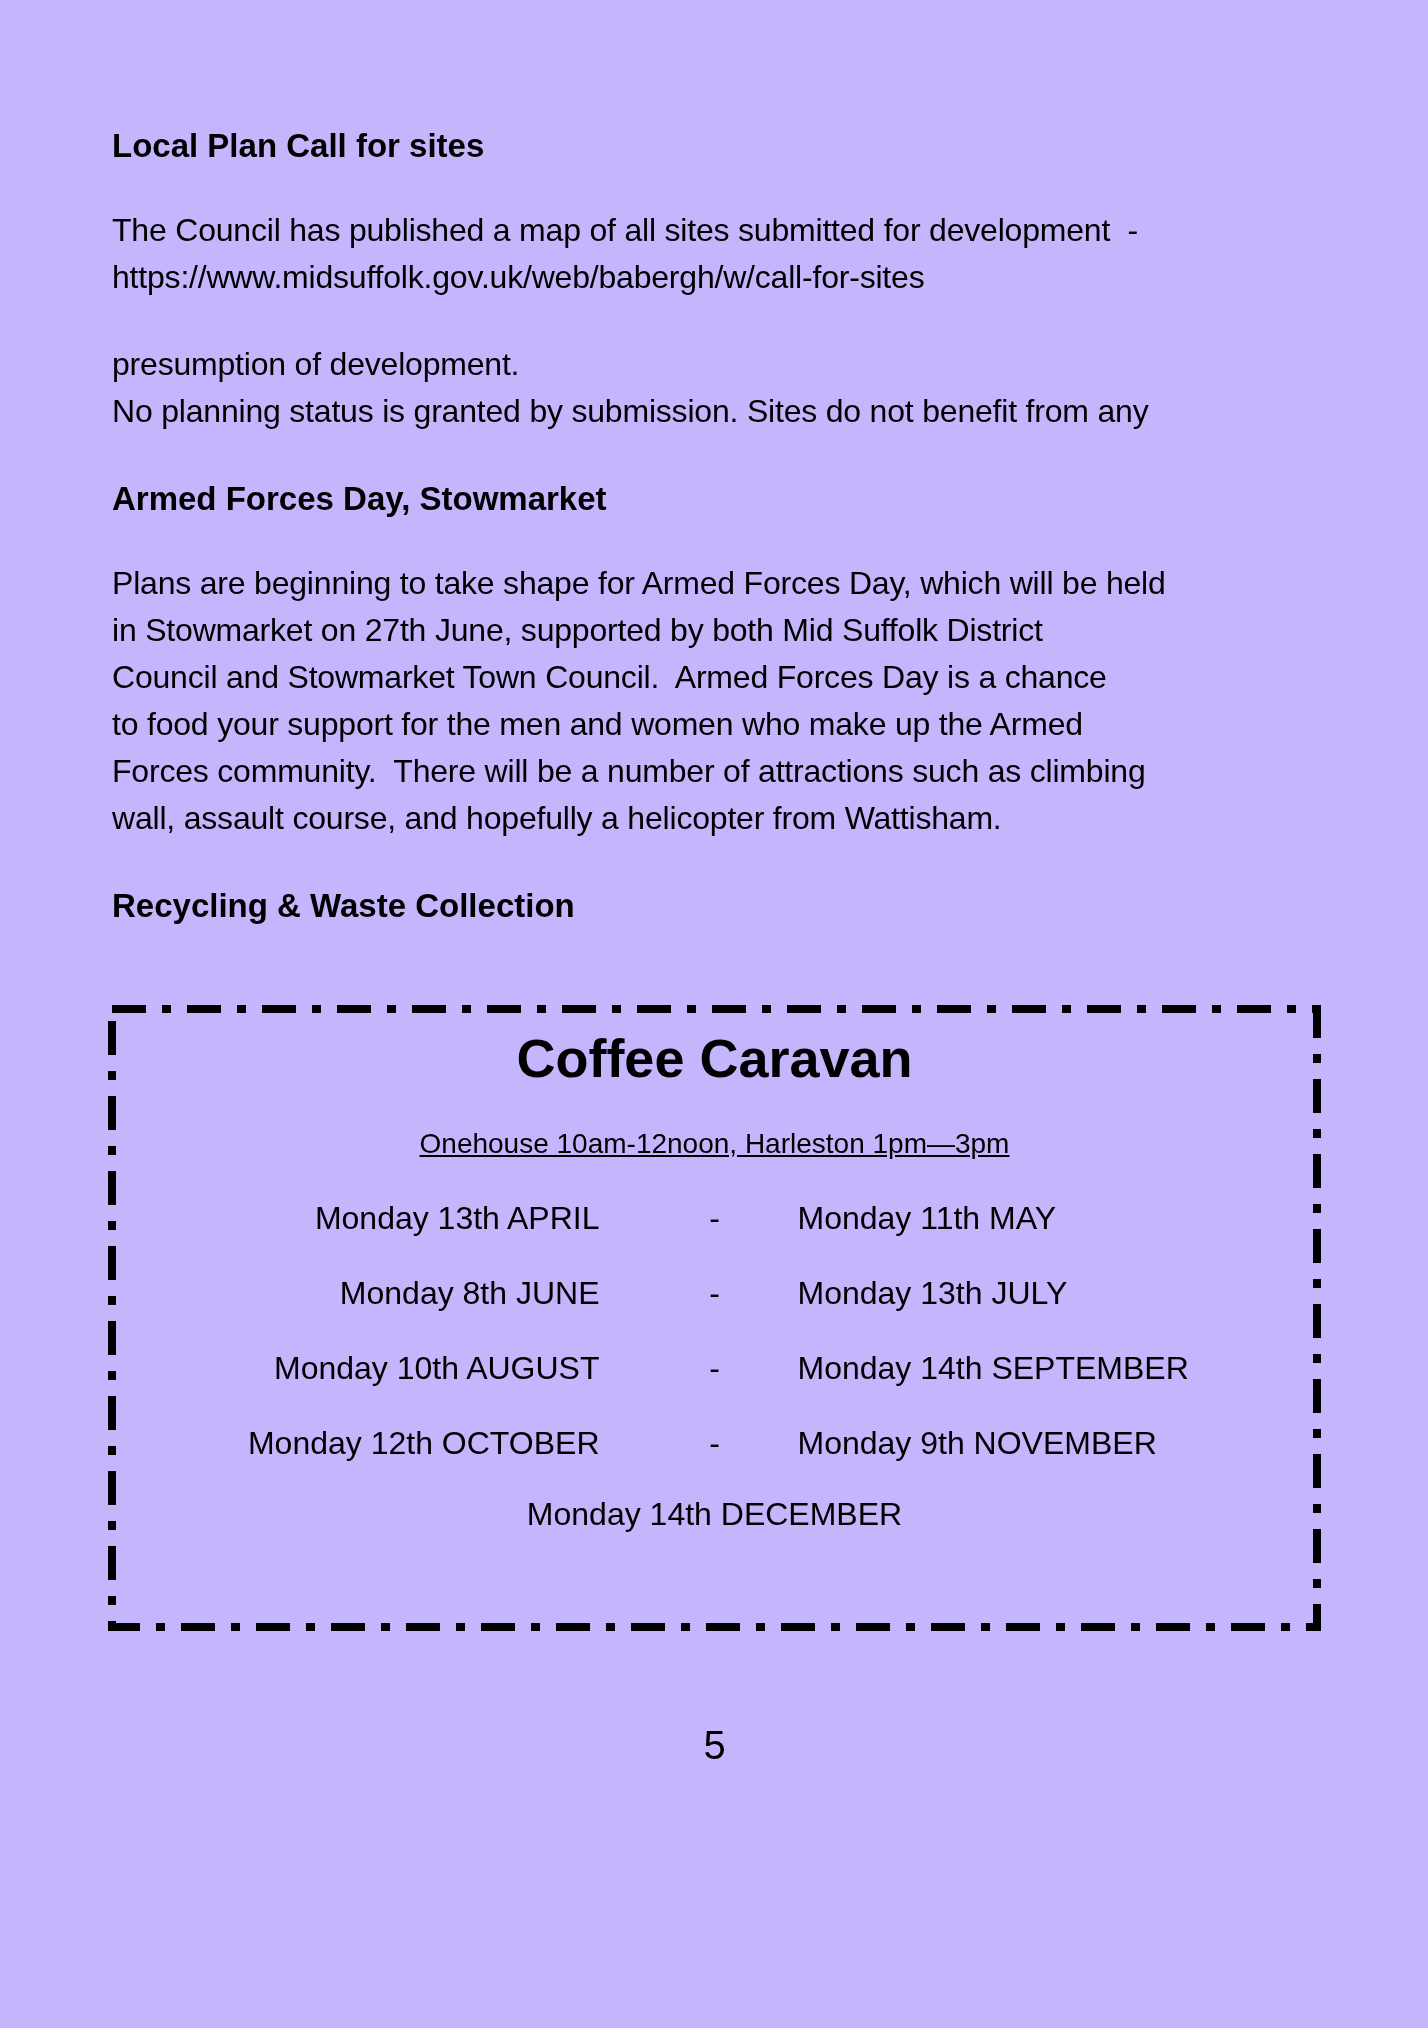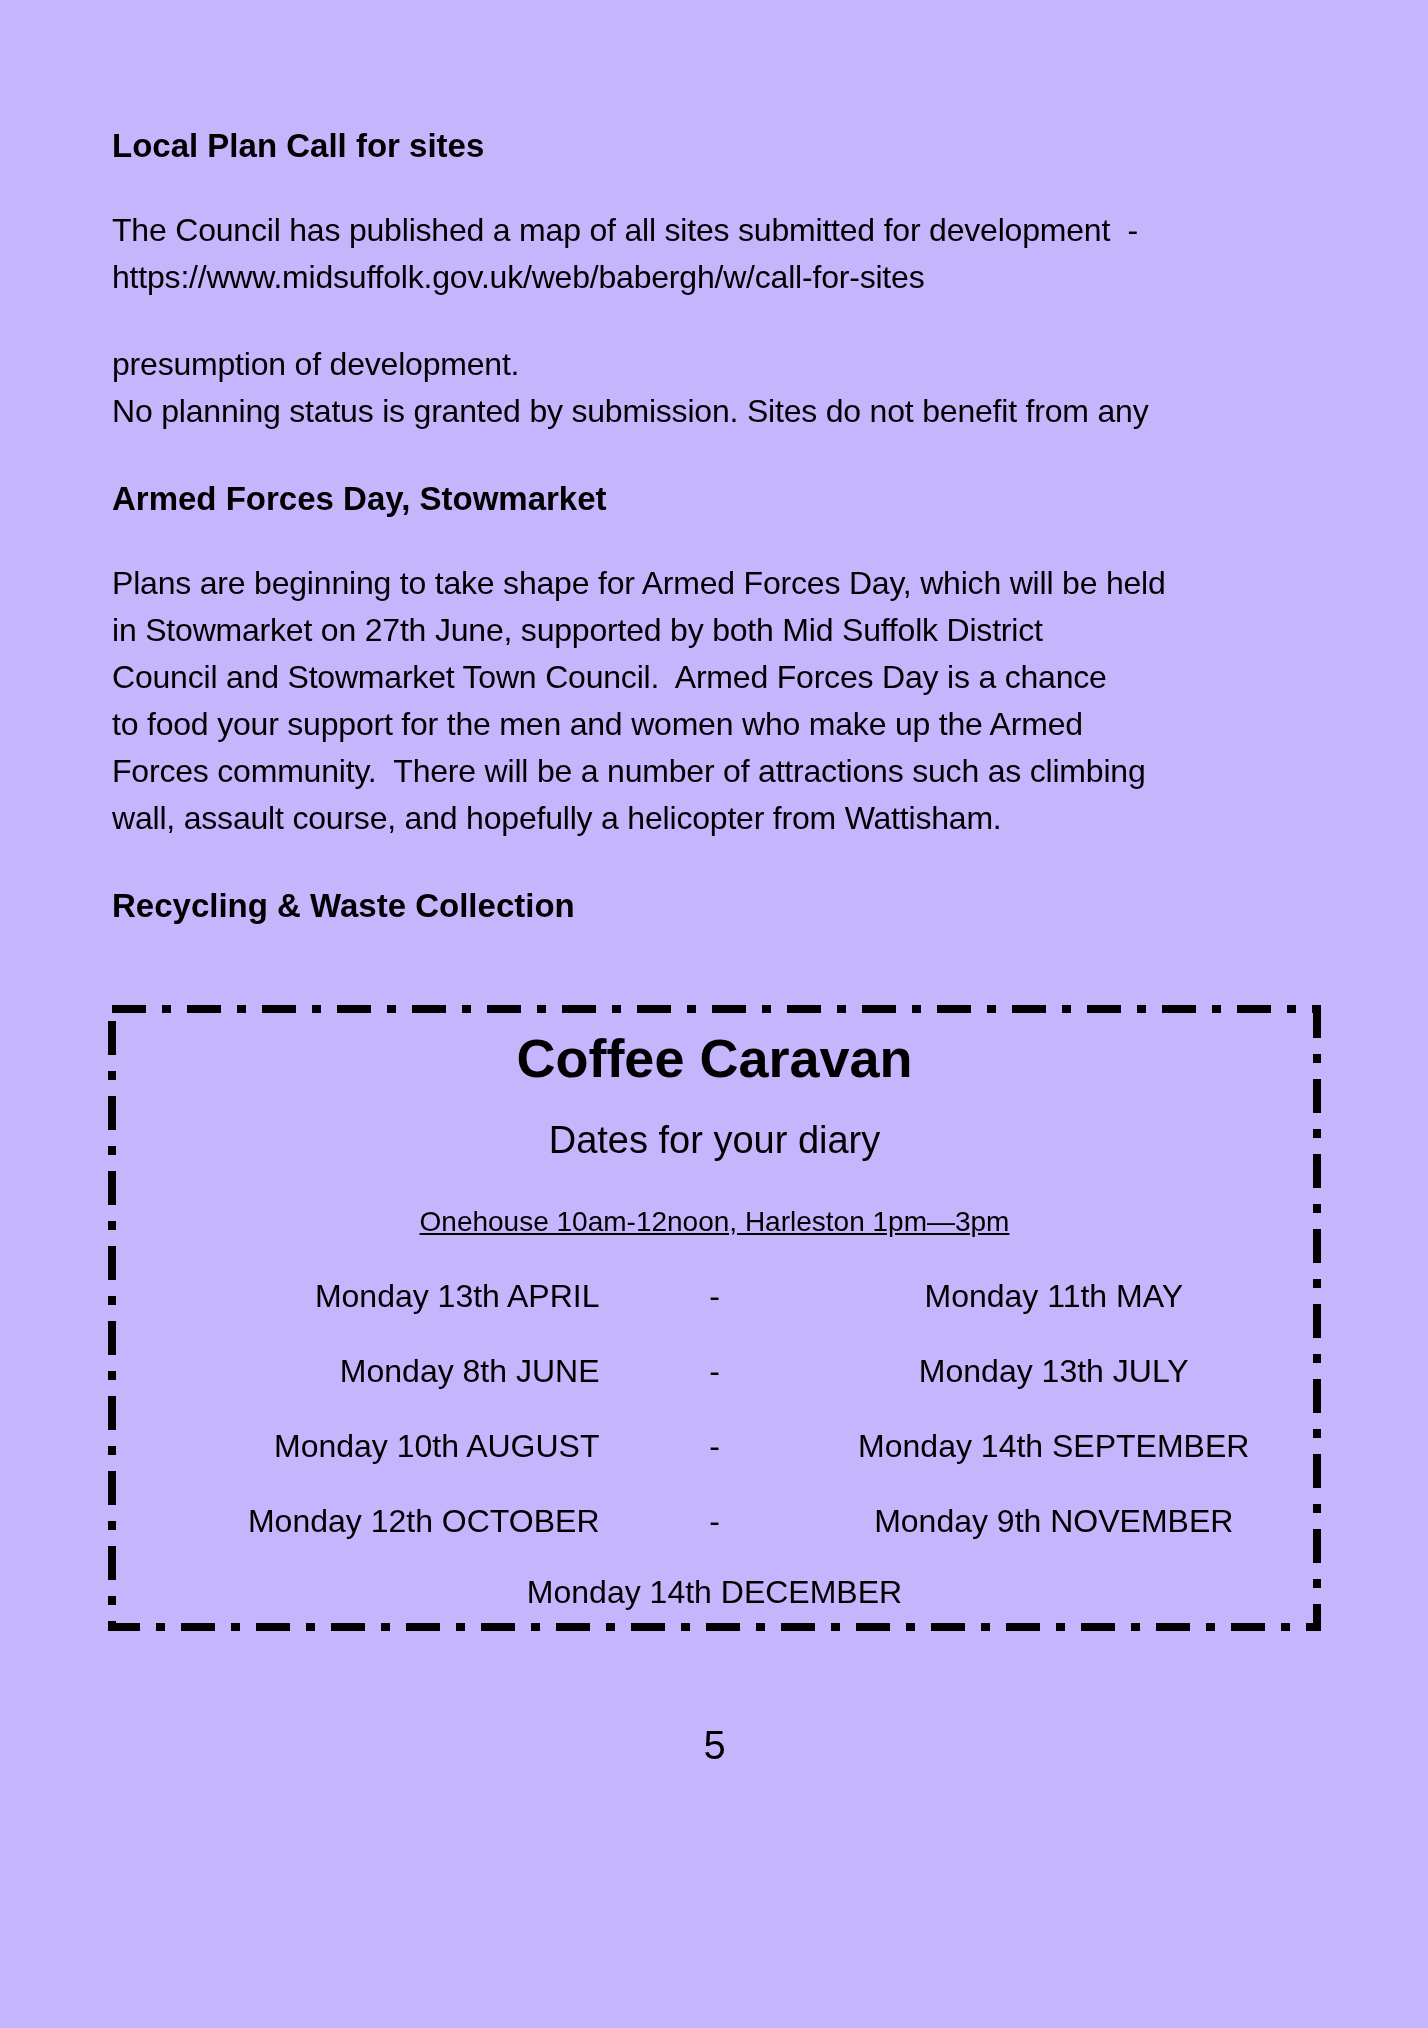"Dates for your diary" div.box-subtitle { html: <div>Dates for your diary</div> -> none }
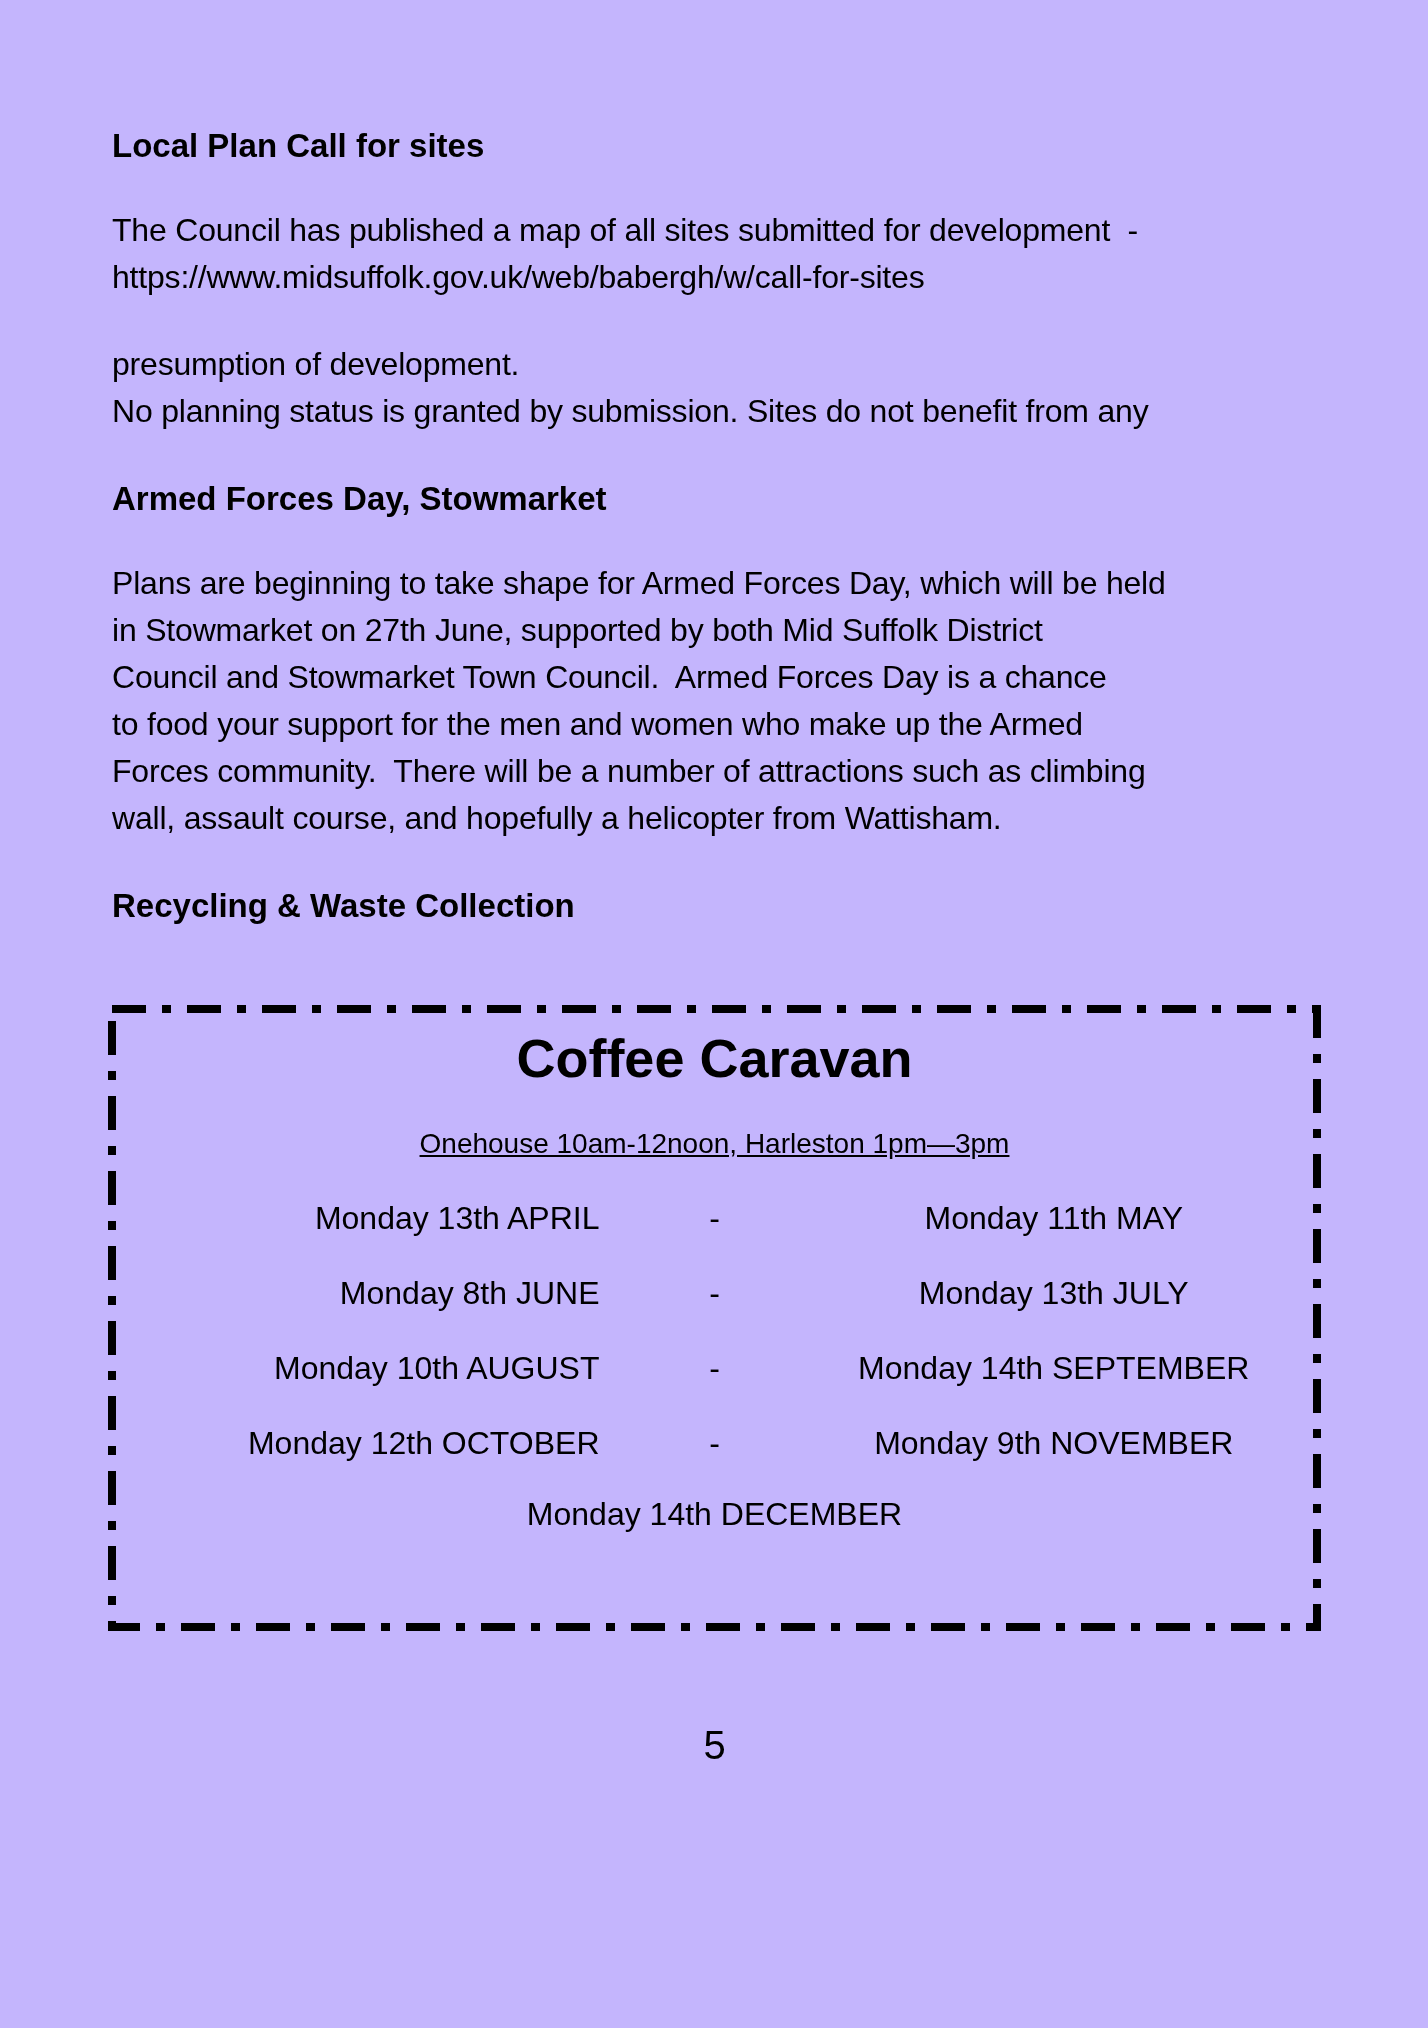"Monday 11th MAY" .date-row .dr { text-align: center -> left }
